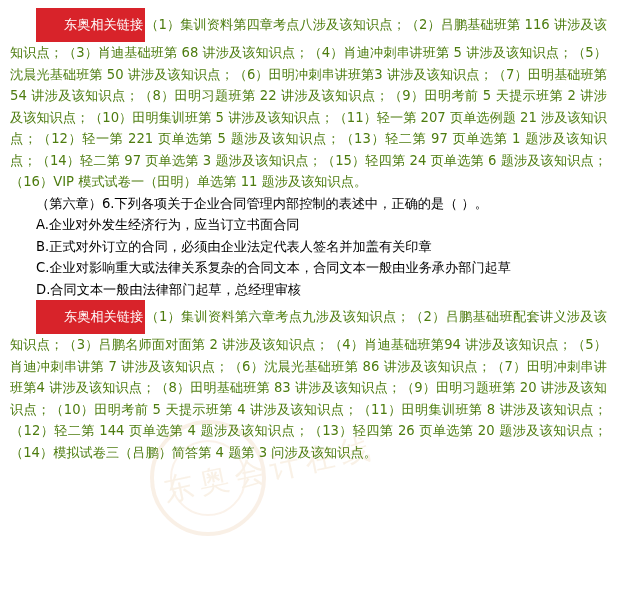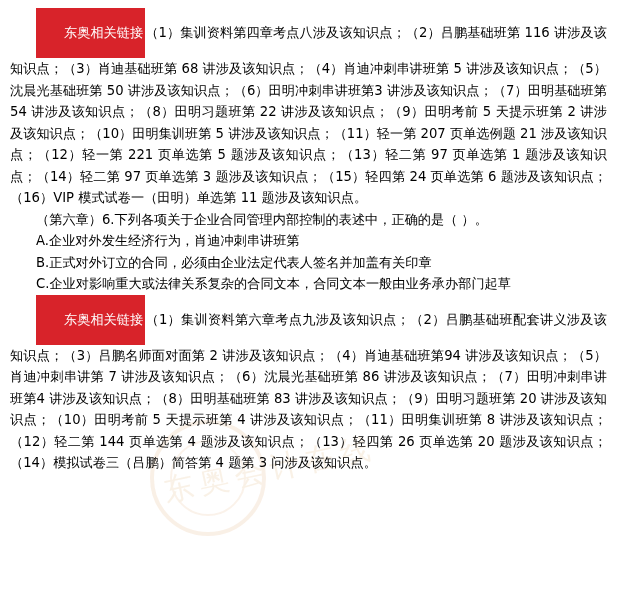"东奥相关链接" .tag { padding: 16px 2px -> 8px 2px }
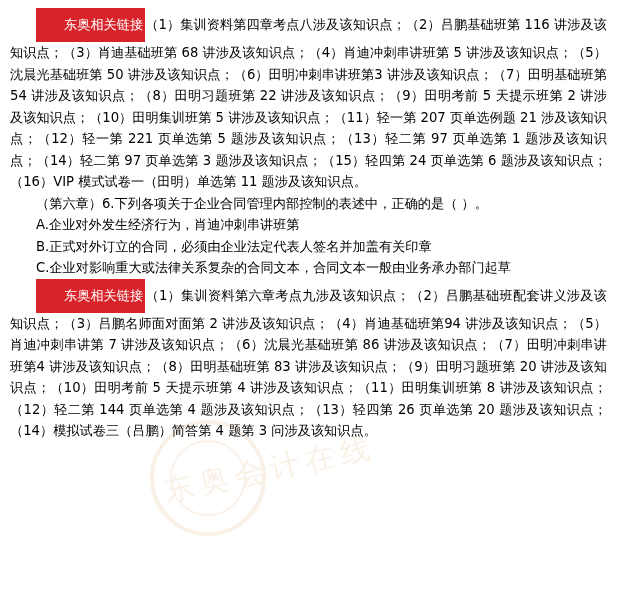"（1）集训资料第四章考点八涉及该知识点；（2）吕鹏基础班第 116" .red { color: #000000 -> #4d7c0f }
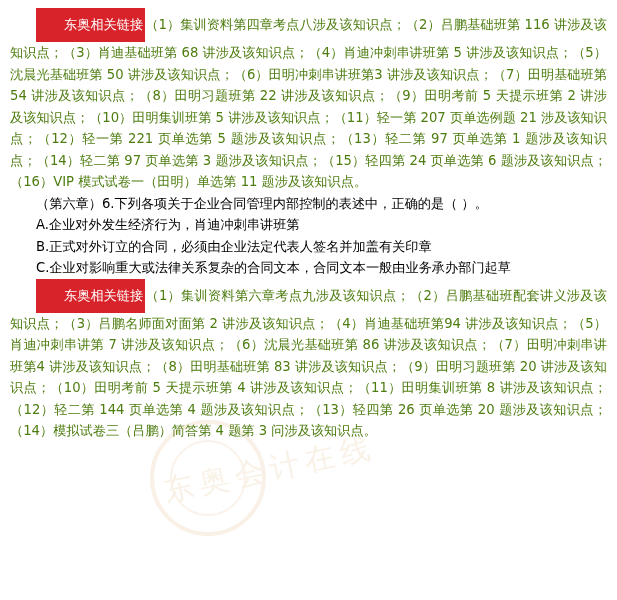"A.企业对外发生经济行为，肖迪冲刺串讲班第" p.blk { text: 肖迪冲刺串讲班第 -> 应当订立书面合同 }
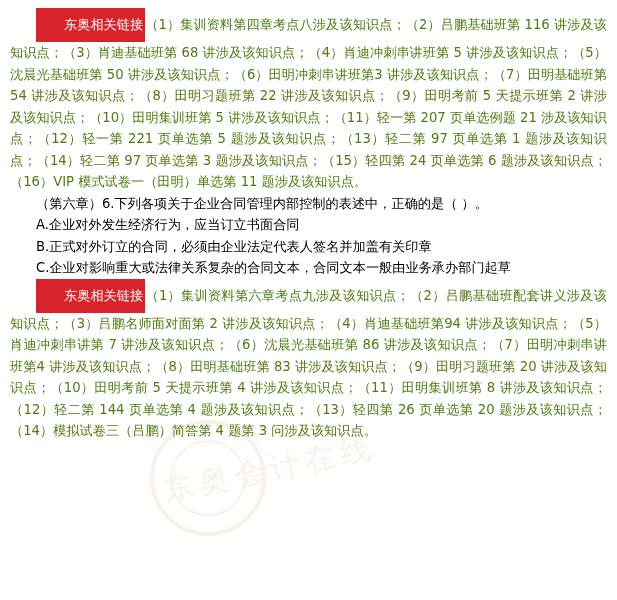"D.合同文本一般由法律部门起草，总经理审核" p.blk { html: none -> <p>D.合同文本一般由法律部门起草，总经理审核</p> }
